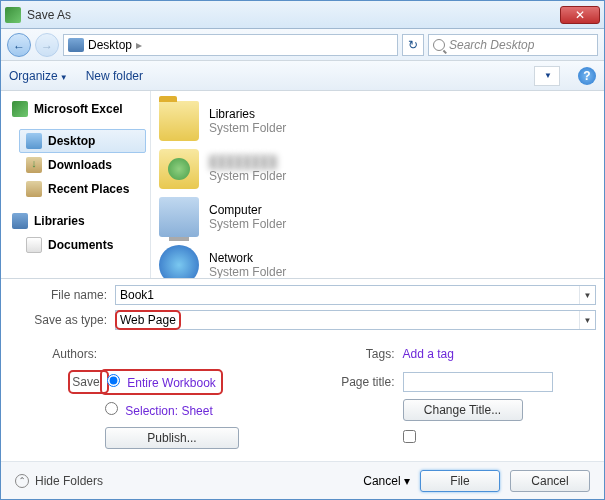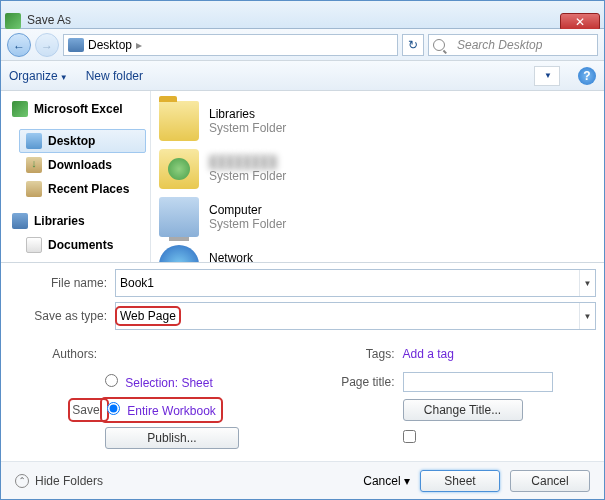"Save As" .titlebar { align-items: none -> center }
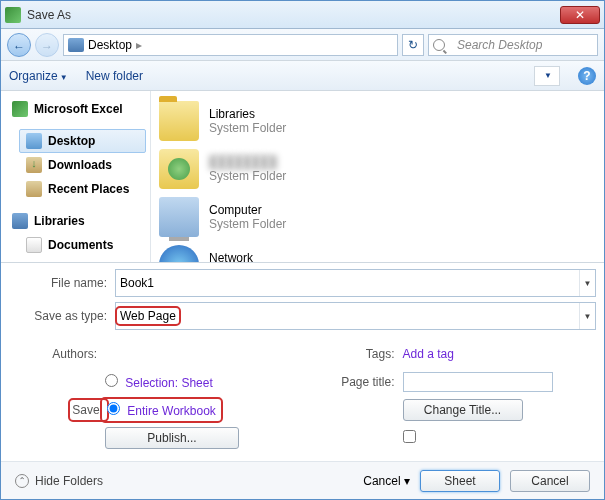"Search Desktop" .search { gap: 12px -> 4px }
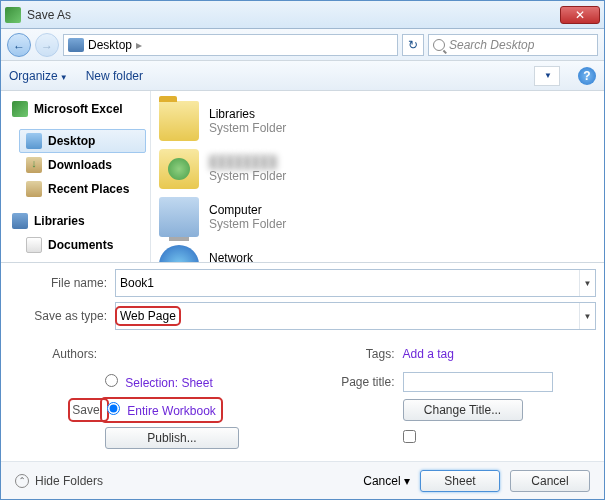"Book1" .frow .combo { height: 28px -> 20px }
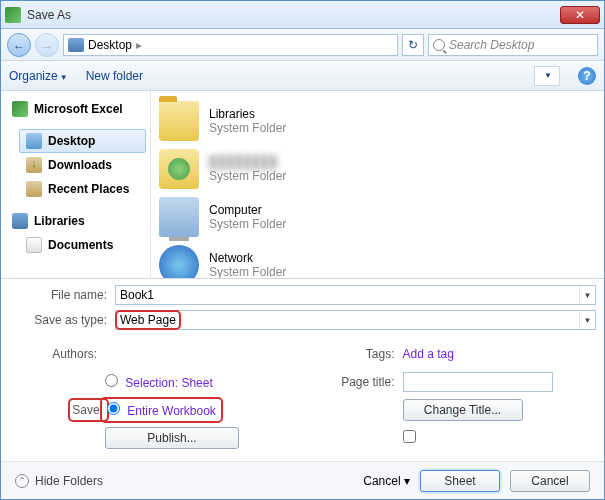"Selection: Sheet" div.orow { order: before "Save:" -> after "Save:" }
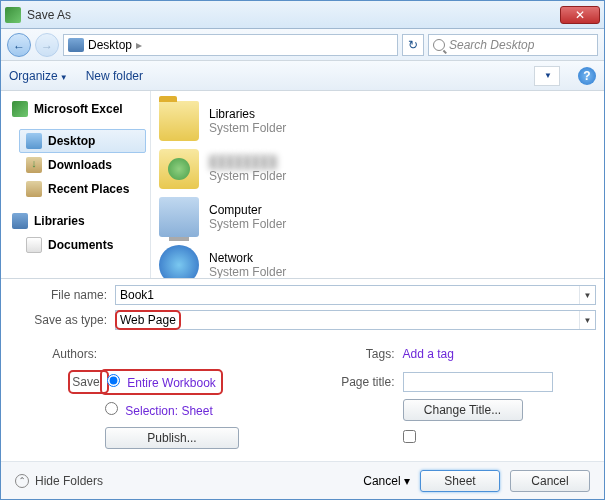"Sheet" button.btn { text: Sheet -> File }
